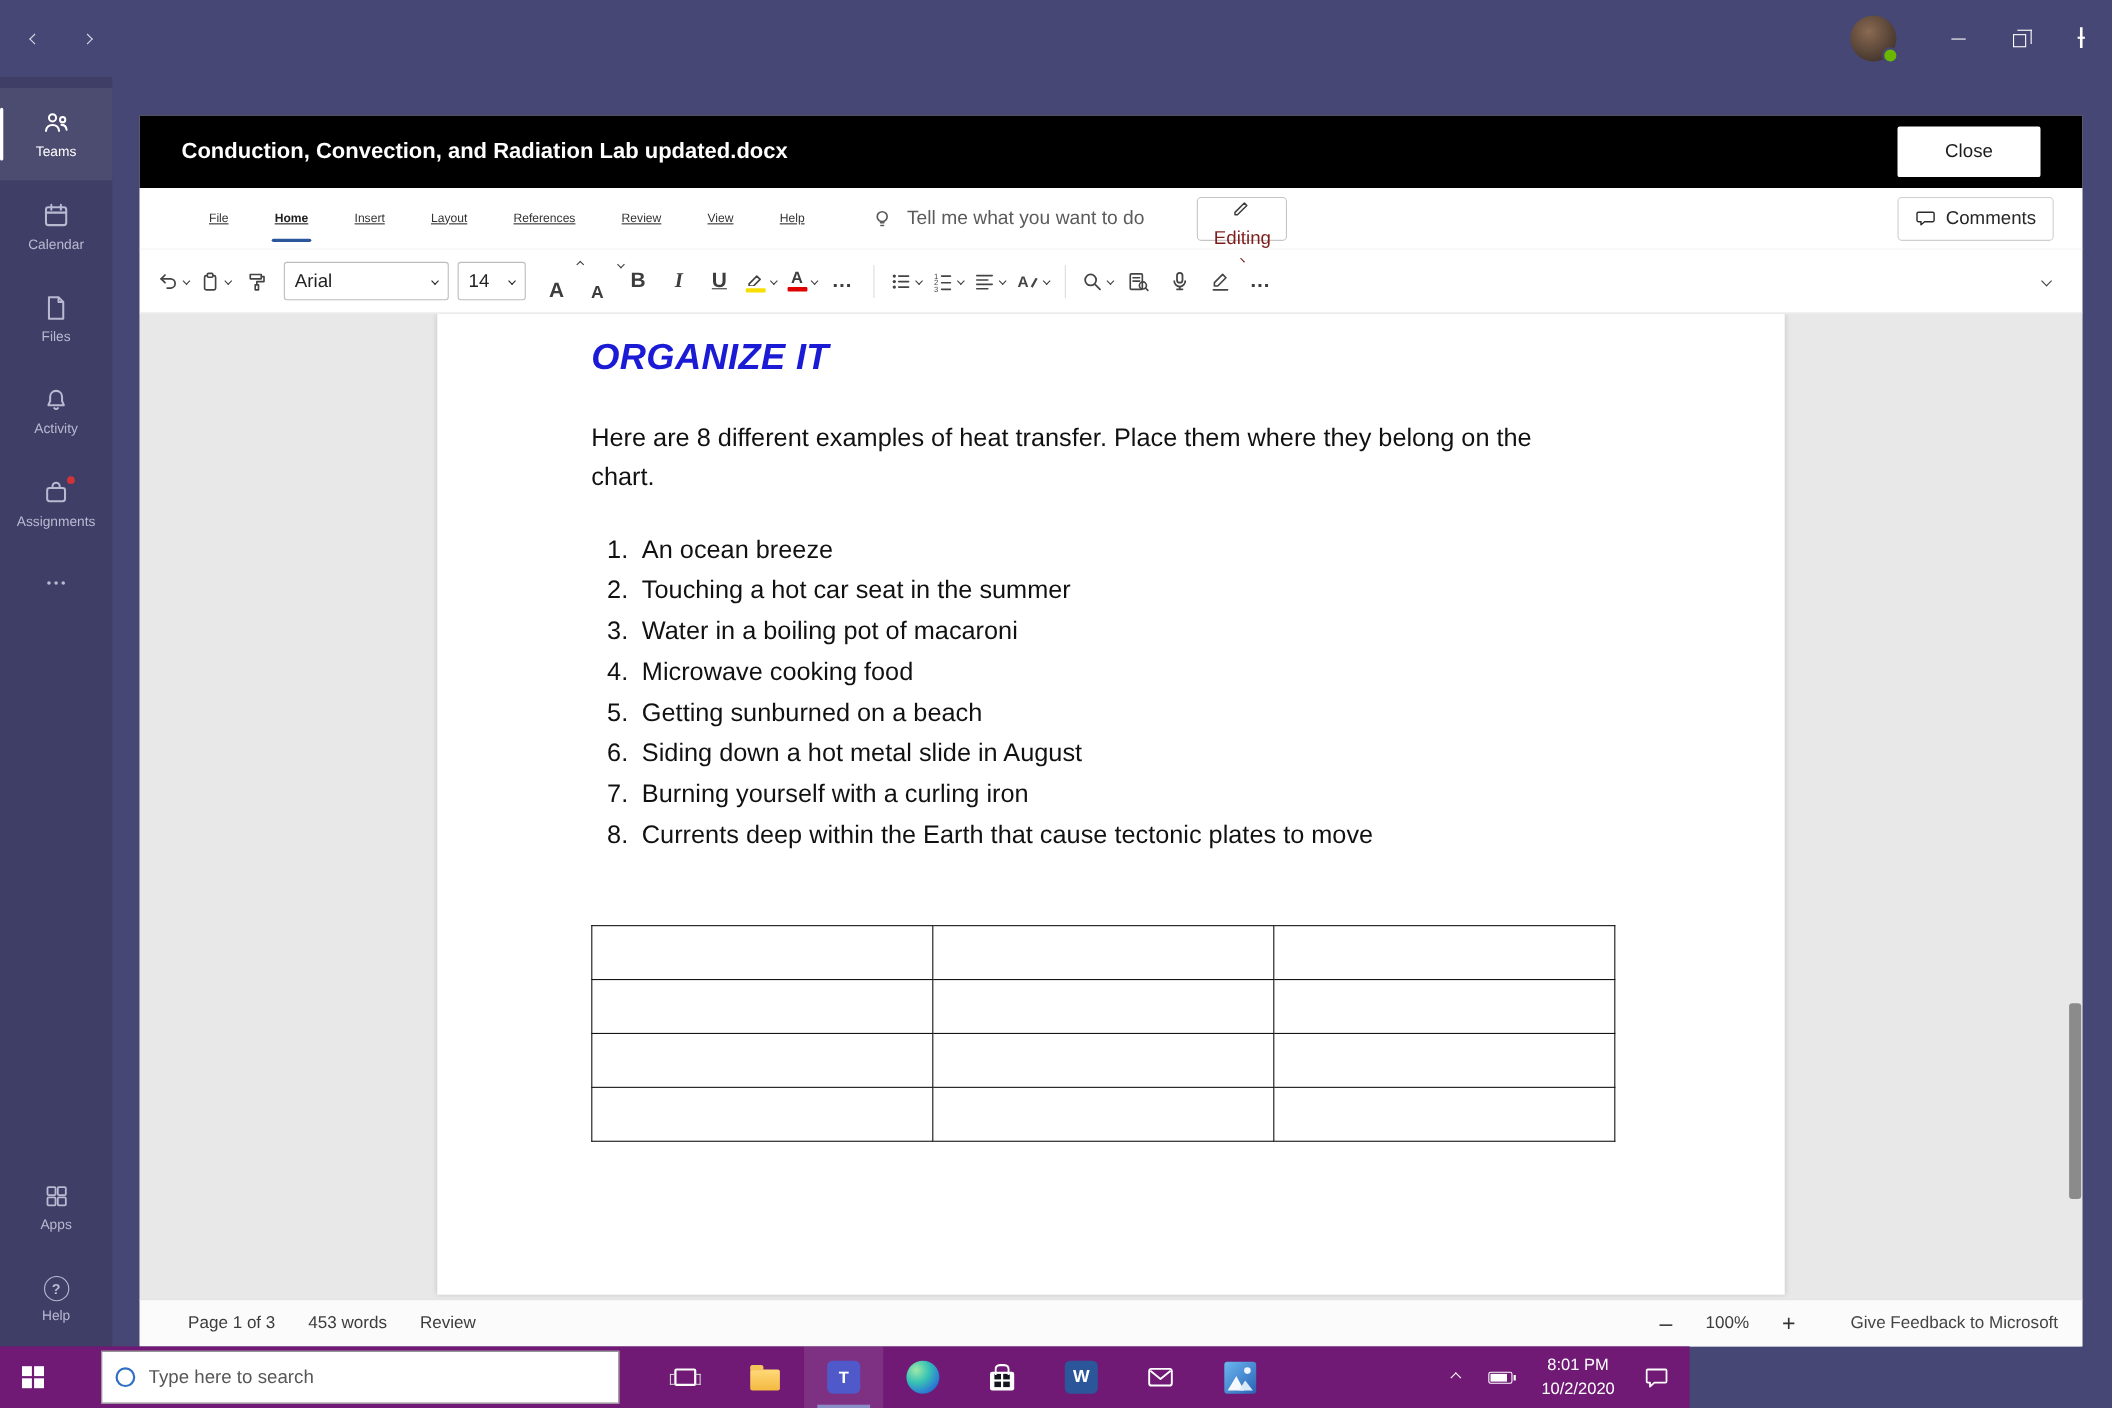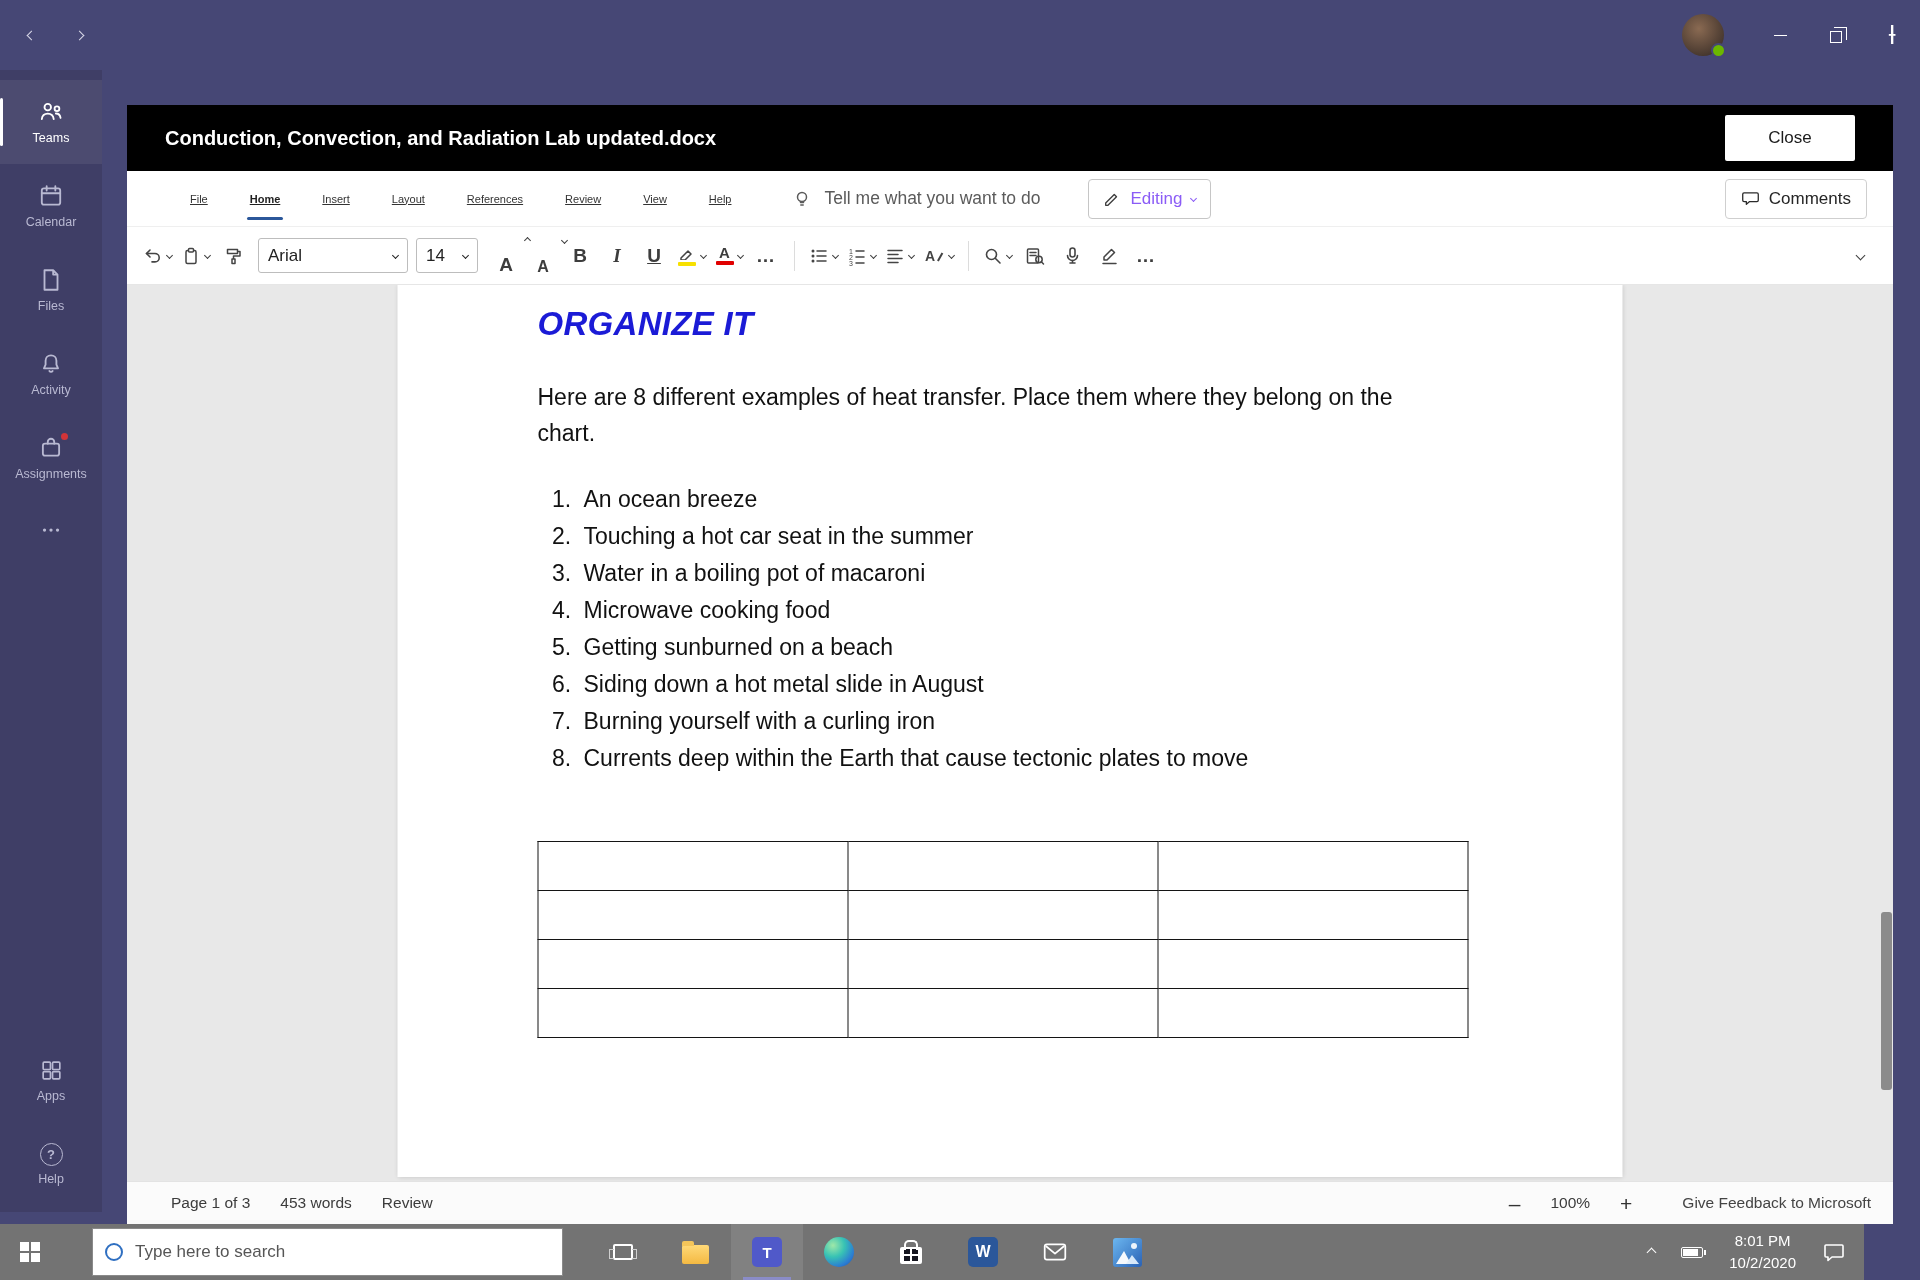"Teams" .sidebar { bottom: 68px -> 51px }
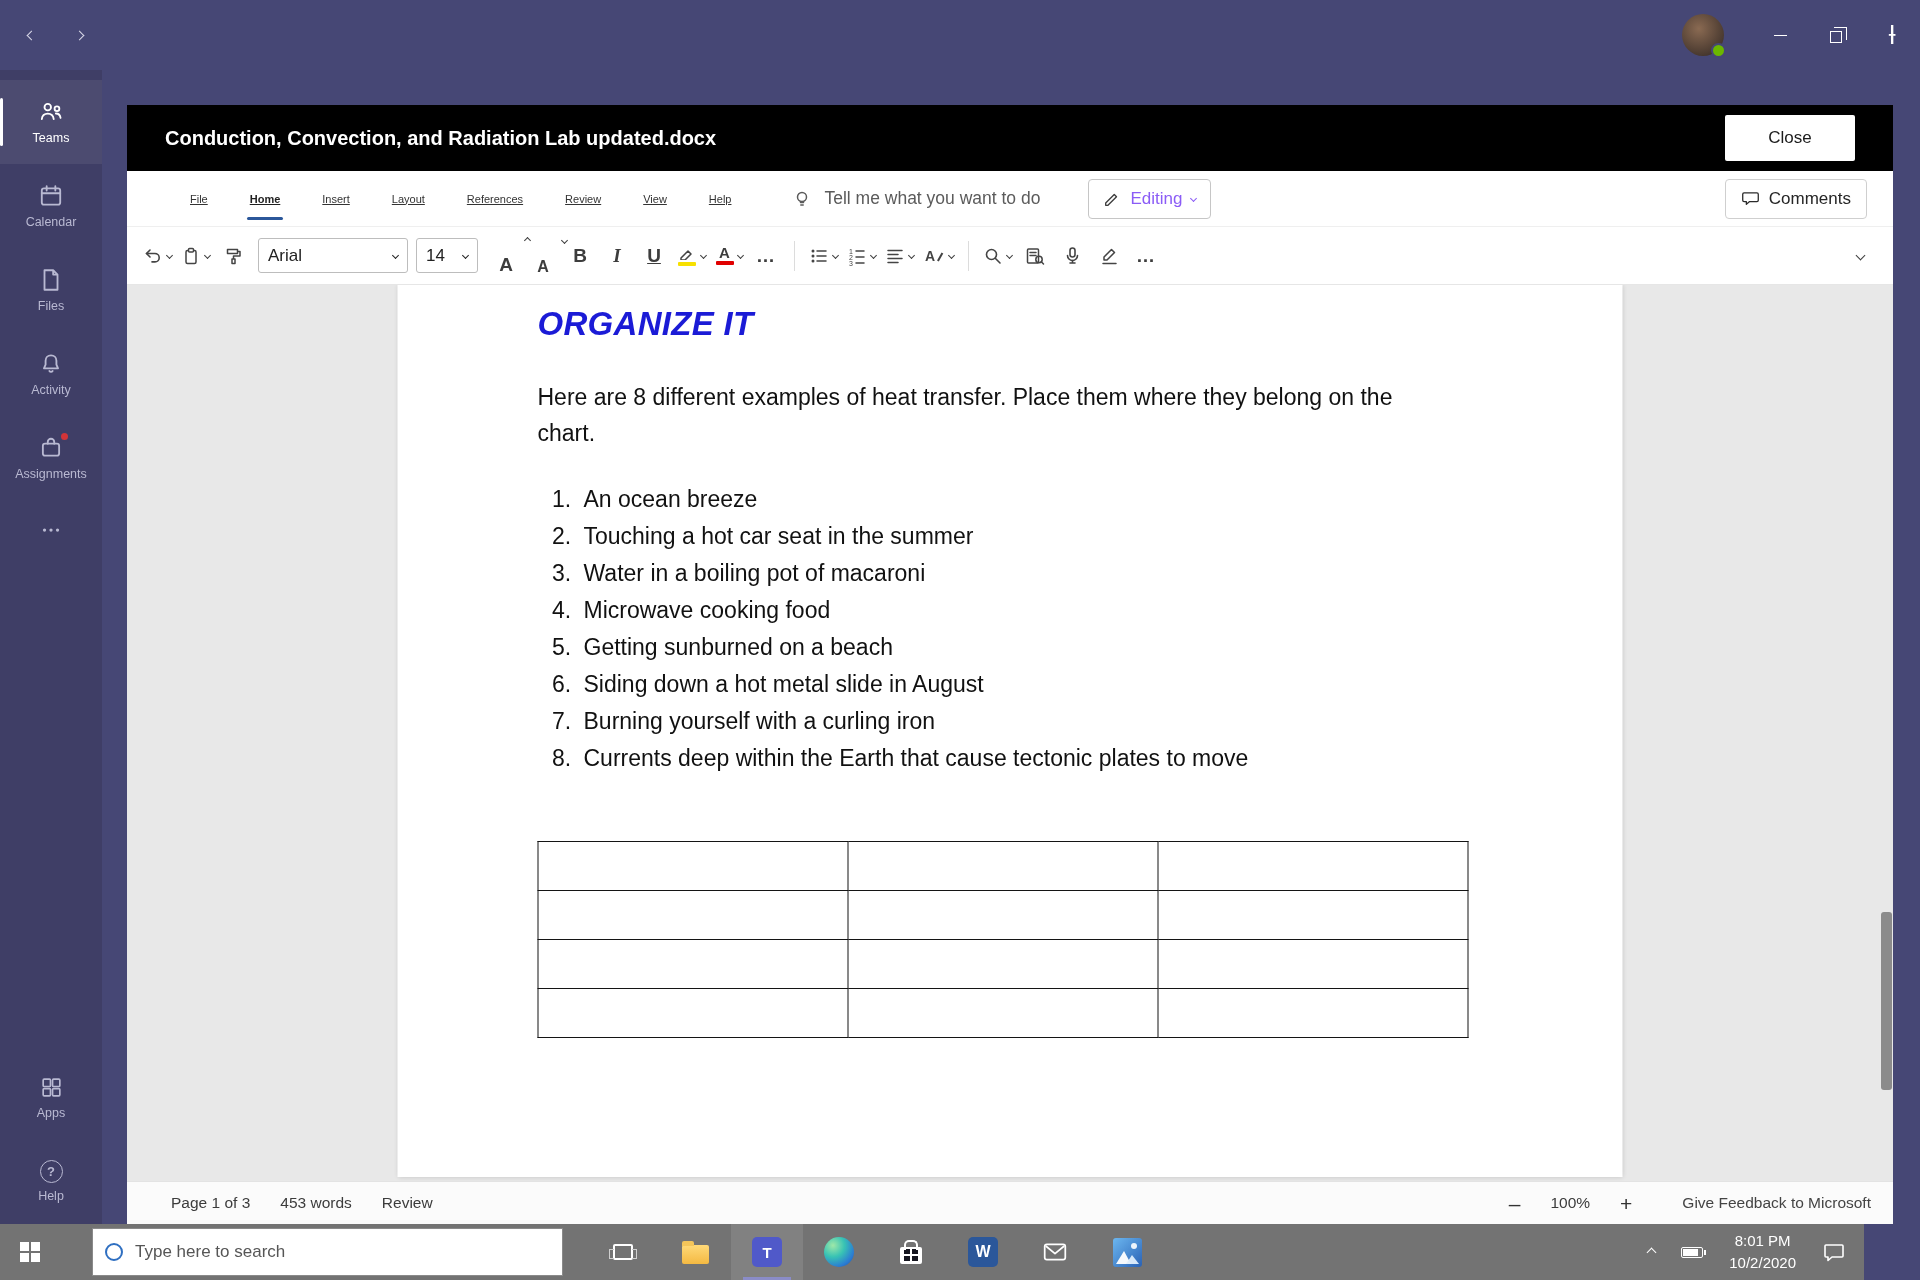"Editing" .editing-btn { color: #8b5cf6 -> #7f1d1d; flex-direction: none -> column }
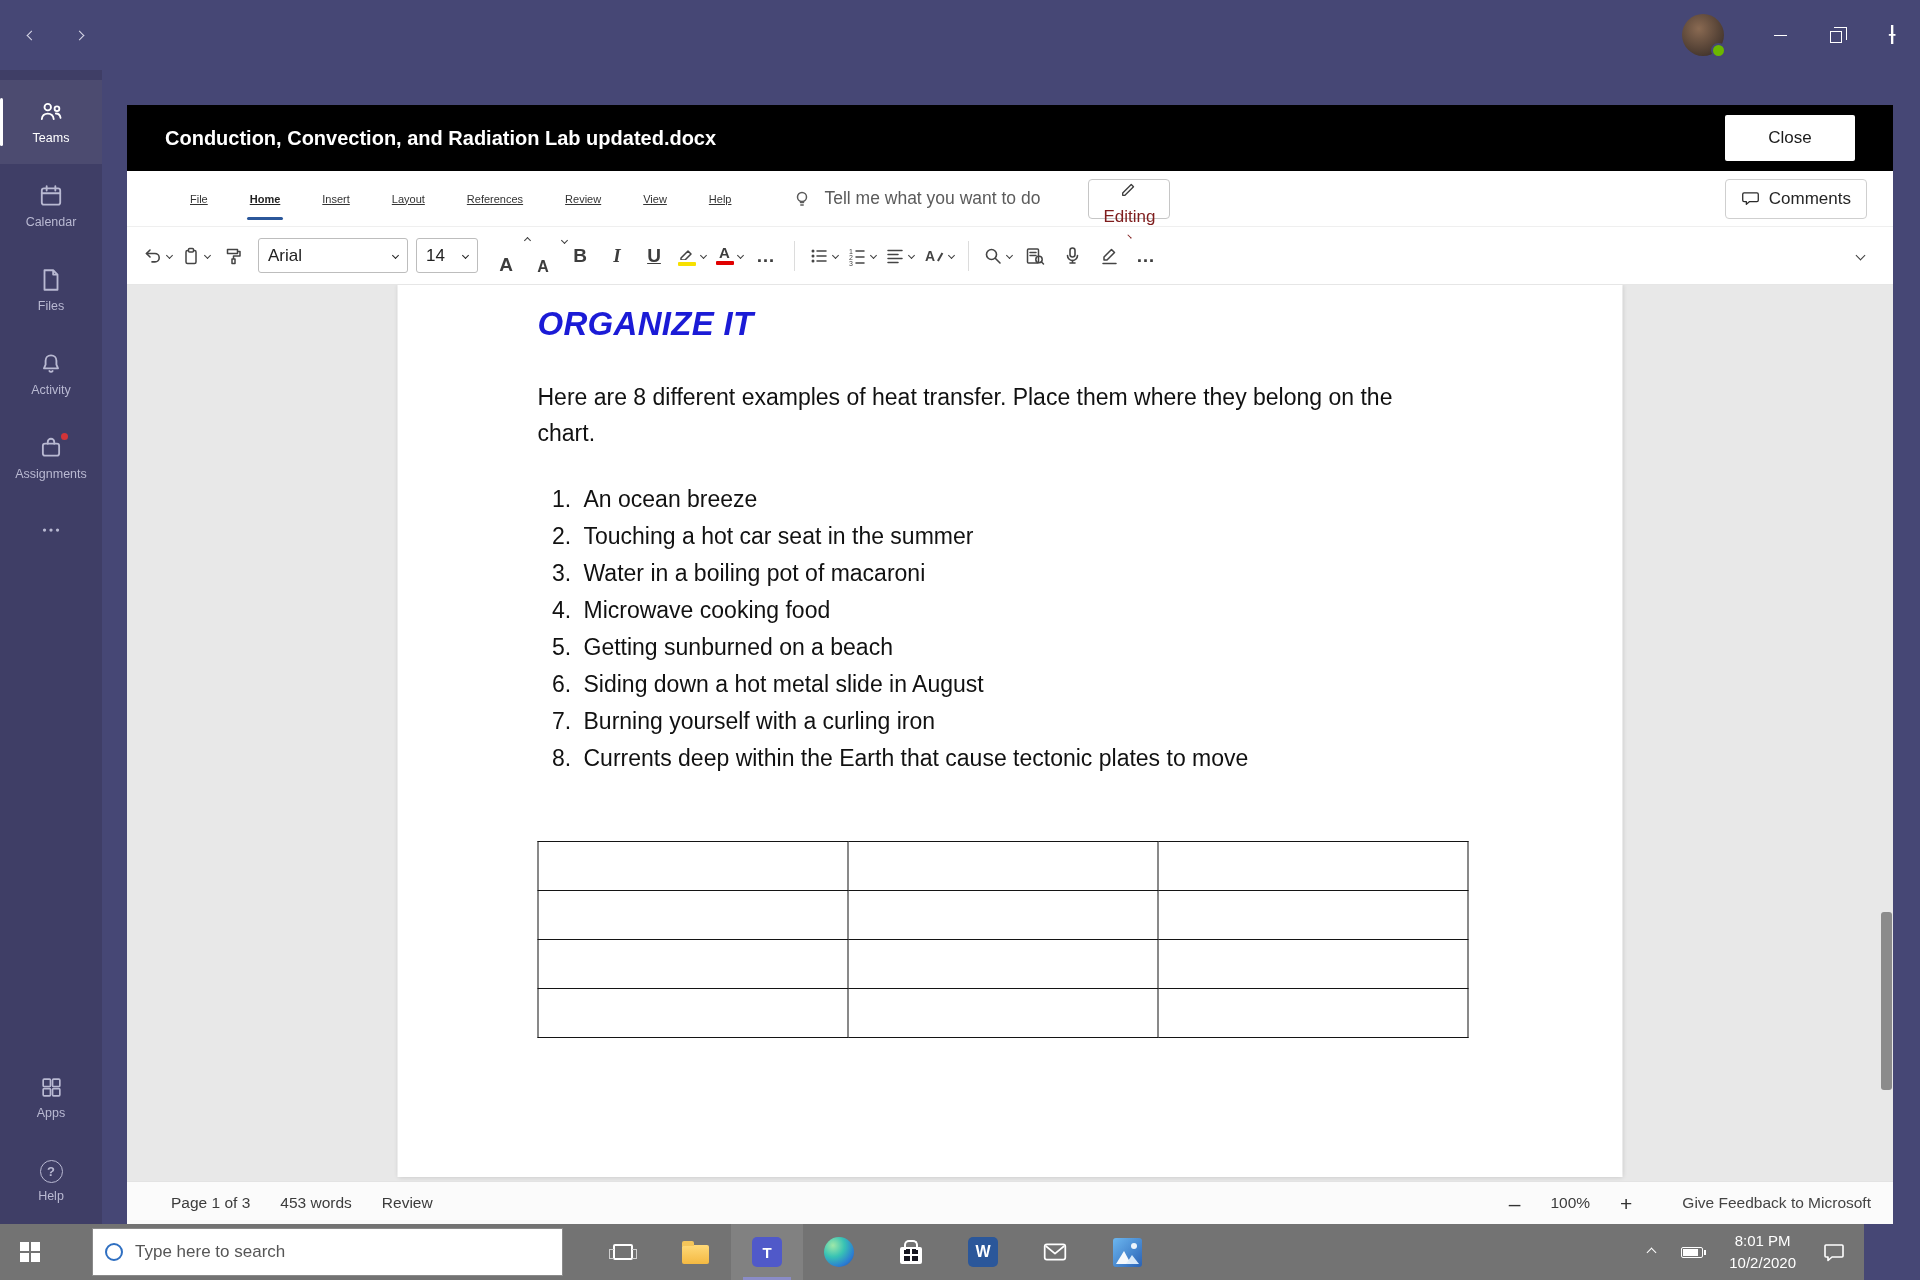"Type here to search" .taskbar { background: #737373 -> #701a75; width: 1864px -> 1536px }
